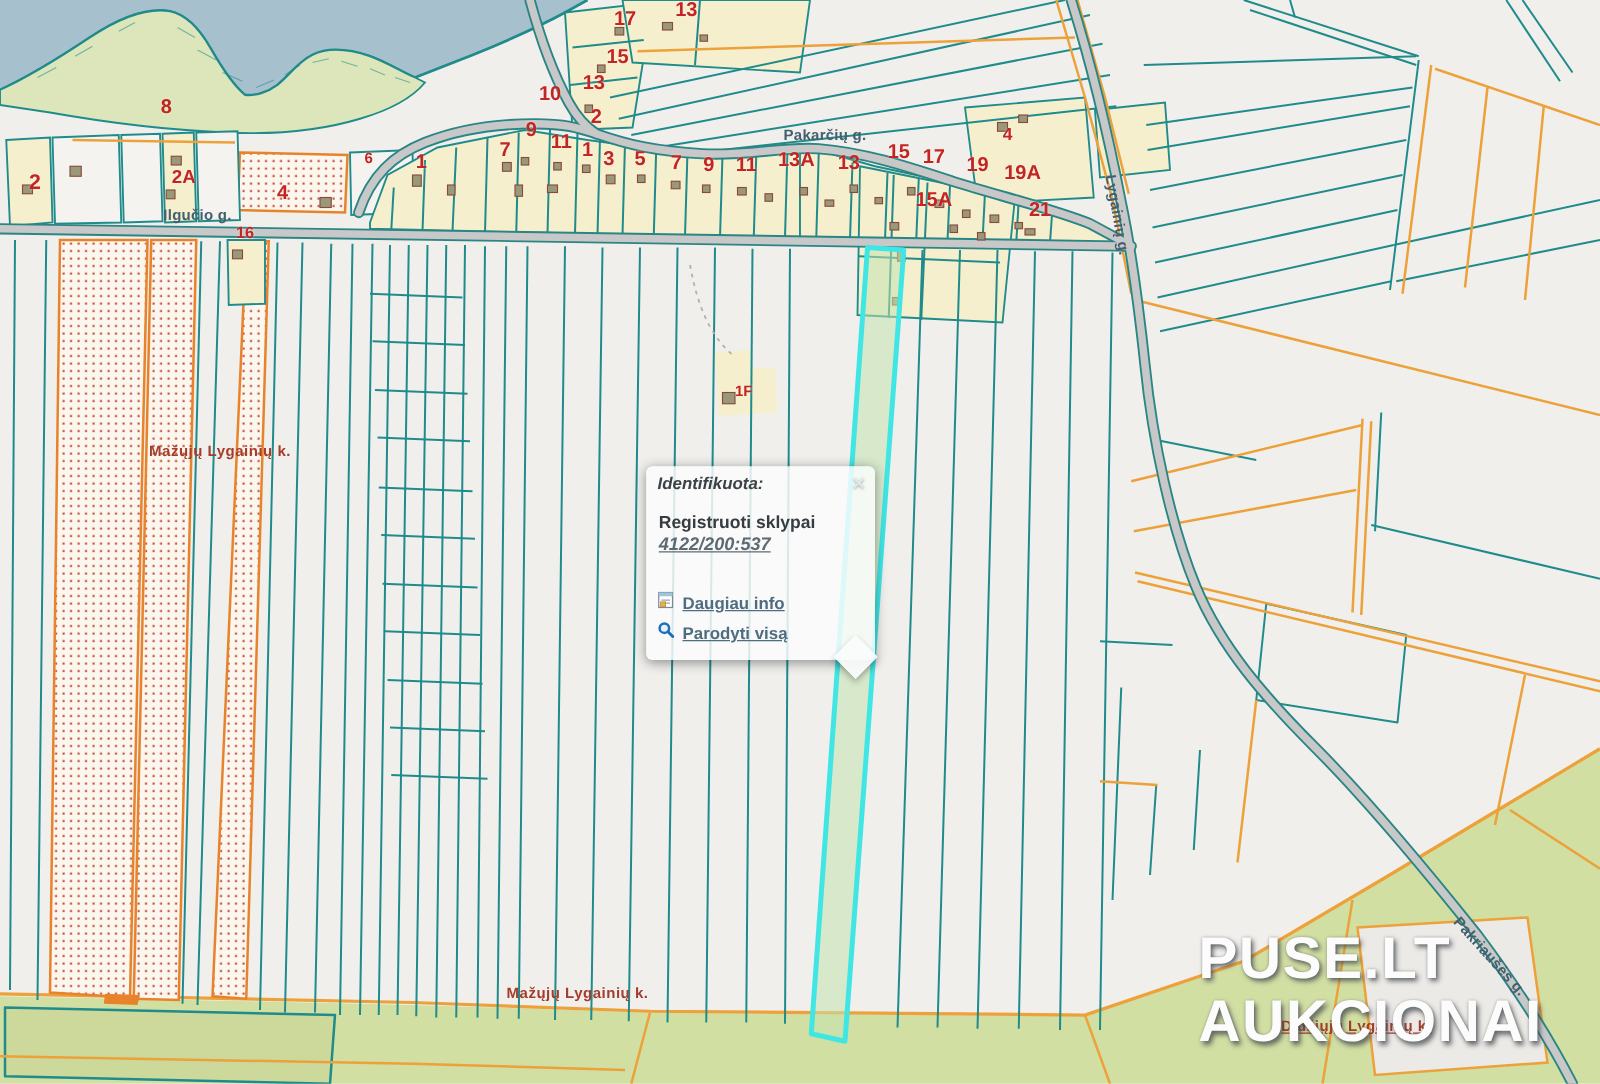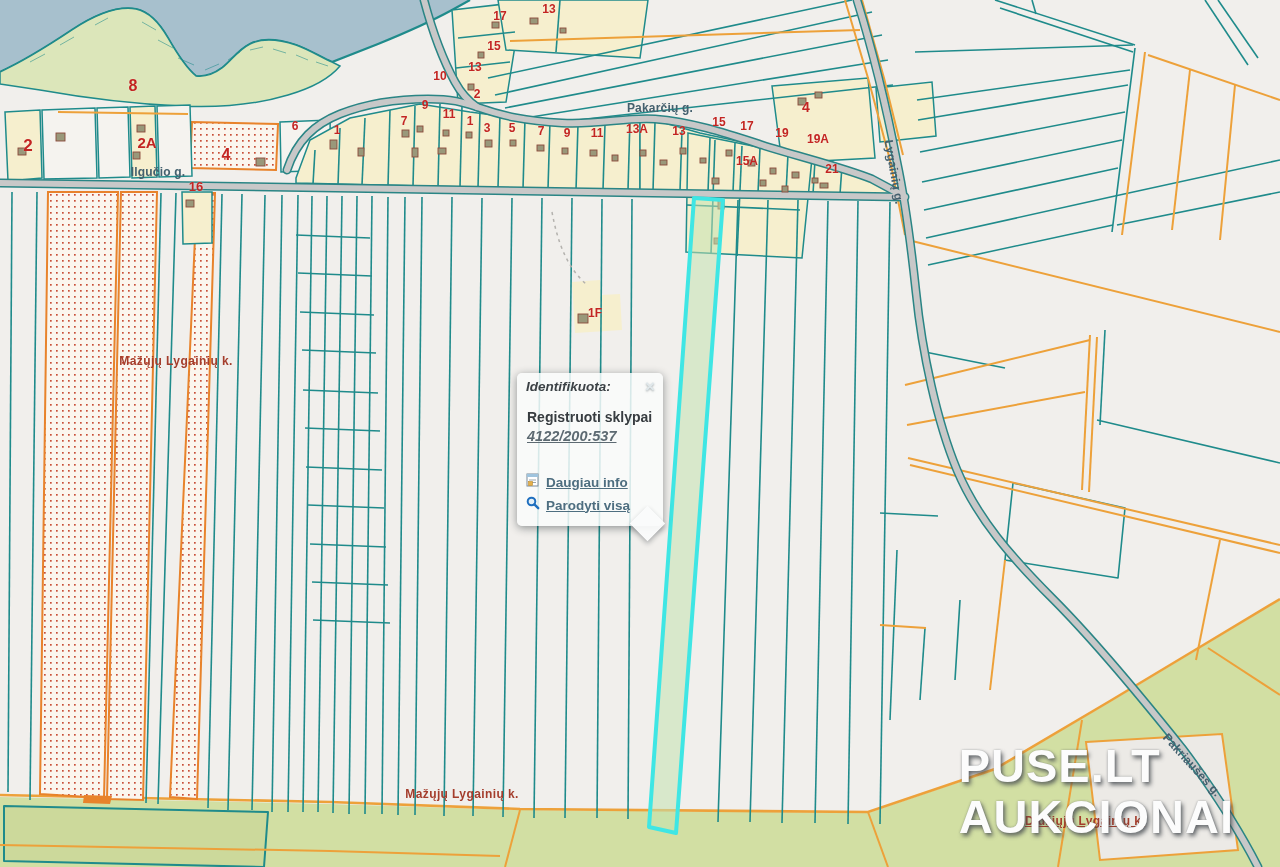"17" .lbl-parcel { font-size: 12px -> 16px }
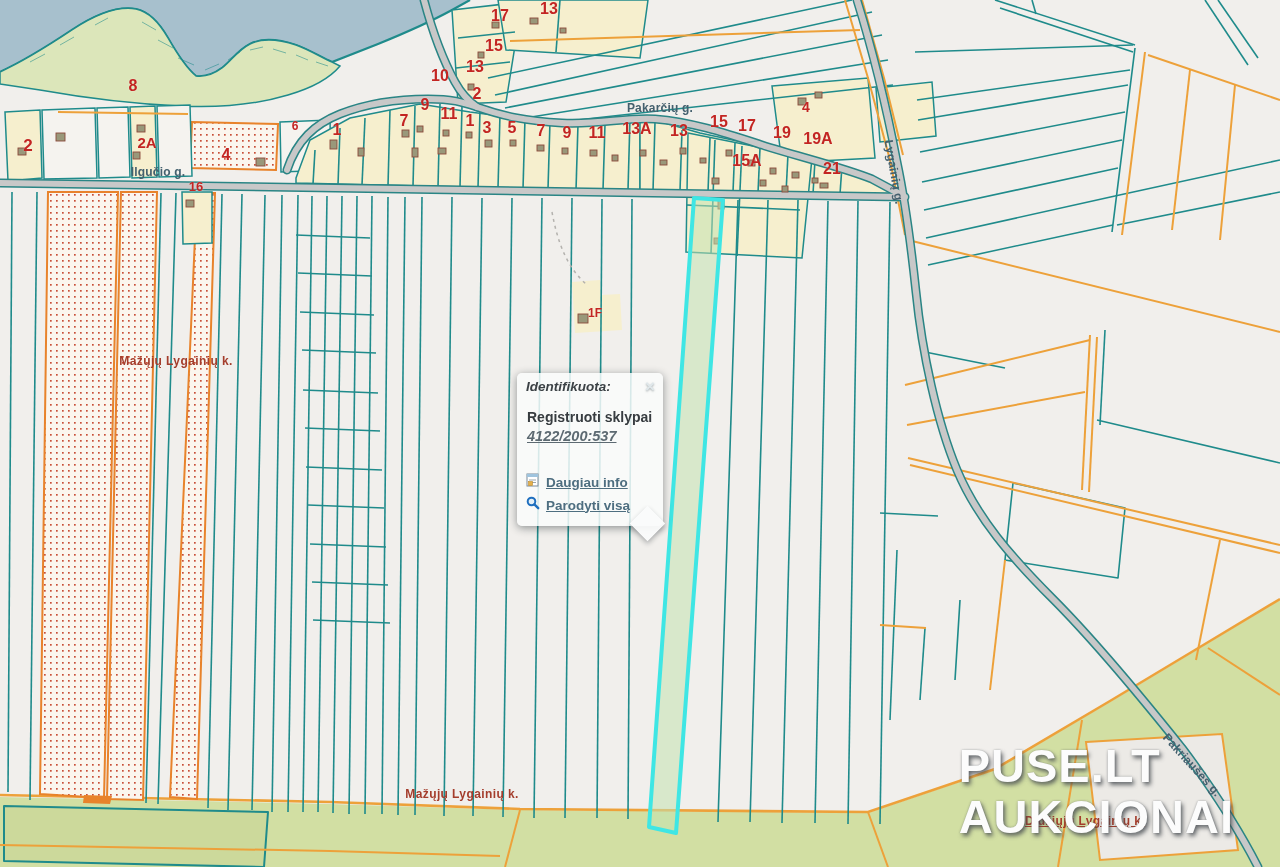"Identifikuota:" #popup { width: 146px -> 183px }
